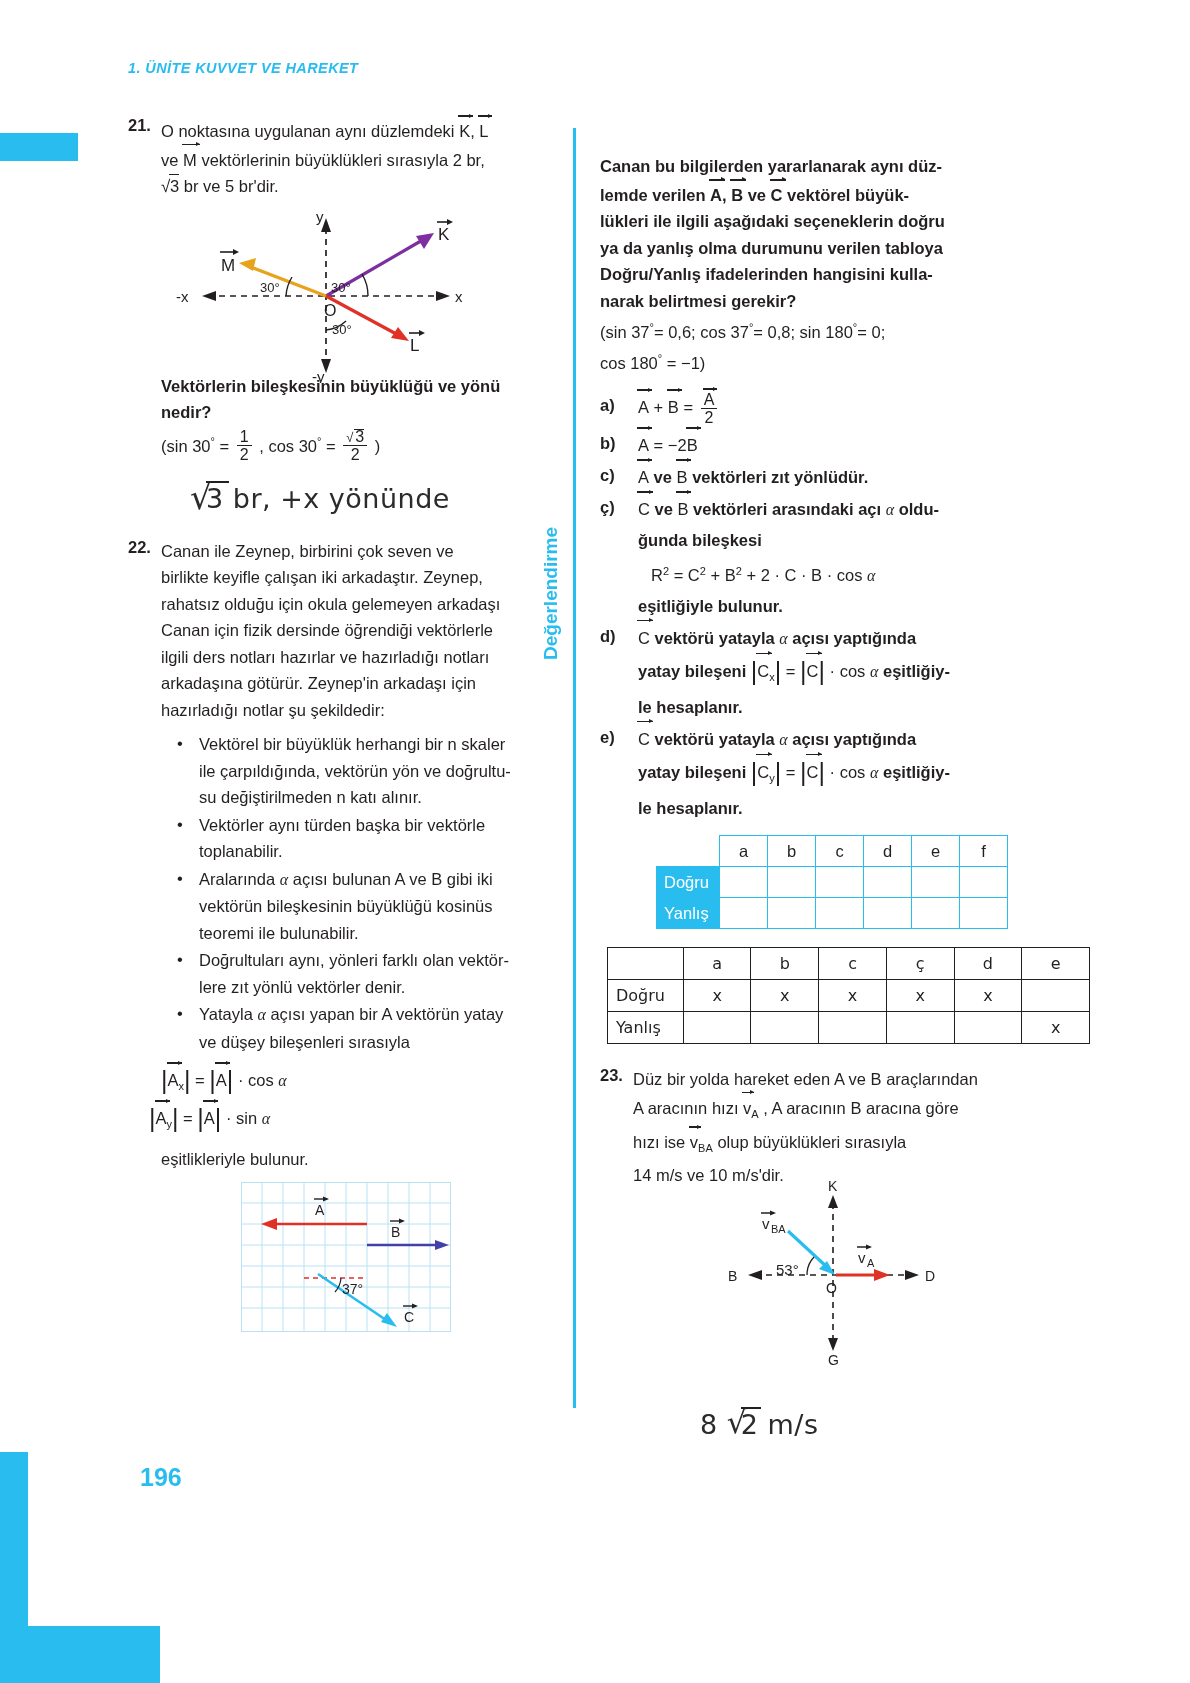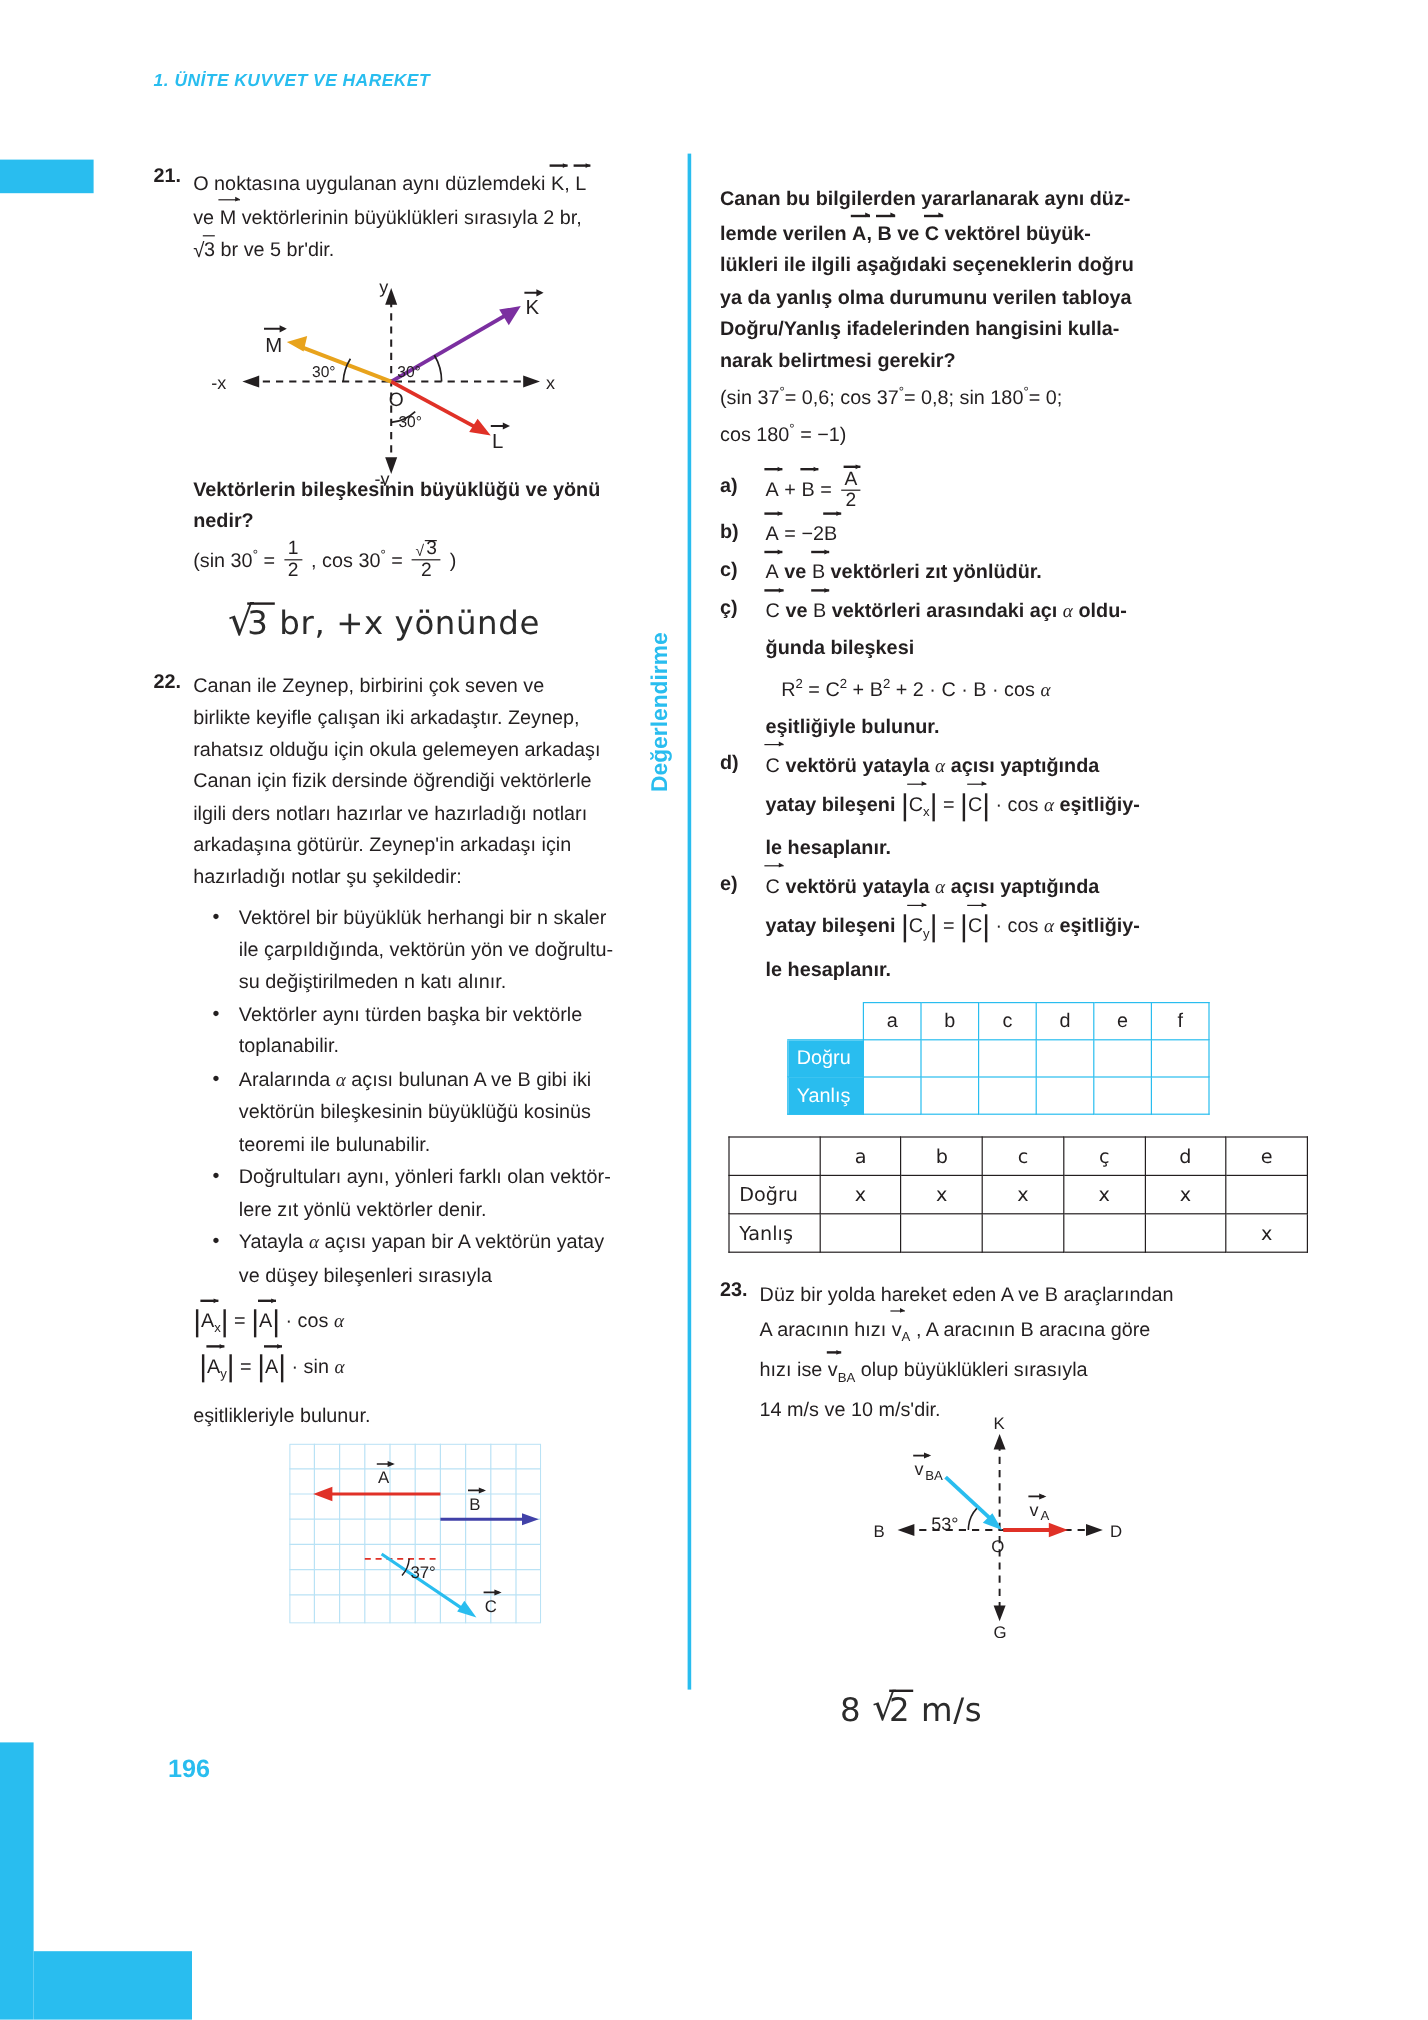"21." .col-left { top: 138px -> 116px }
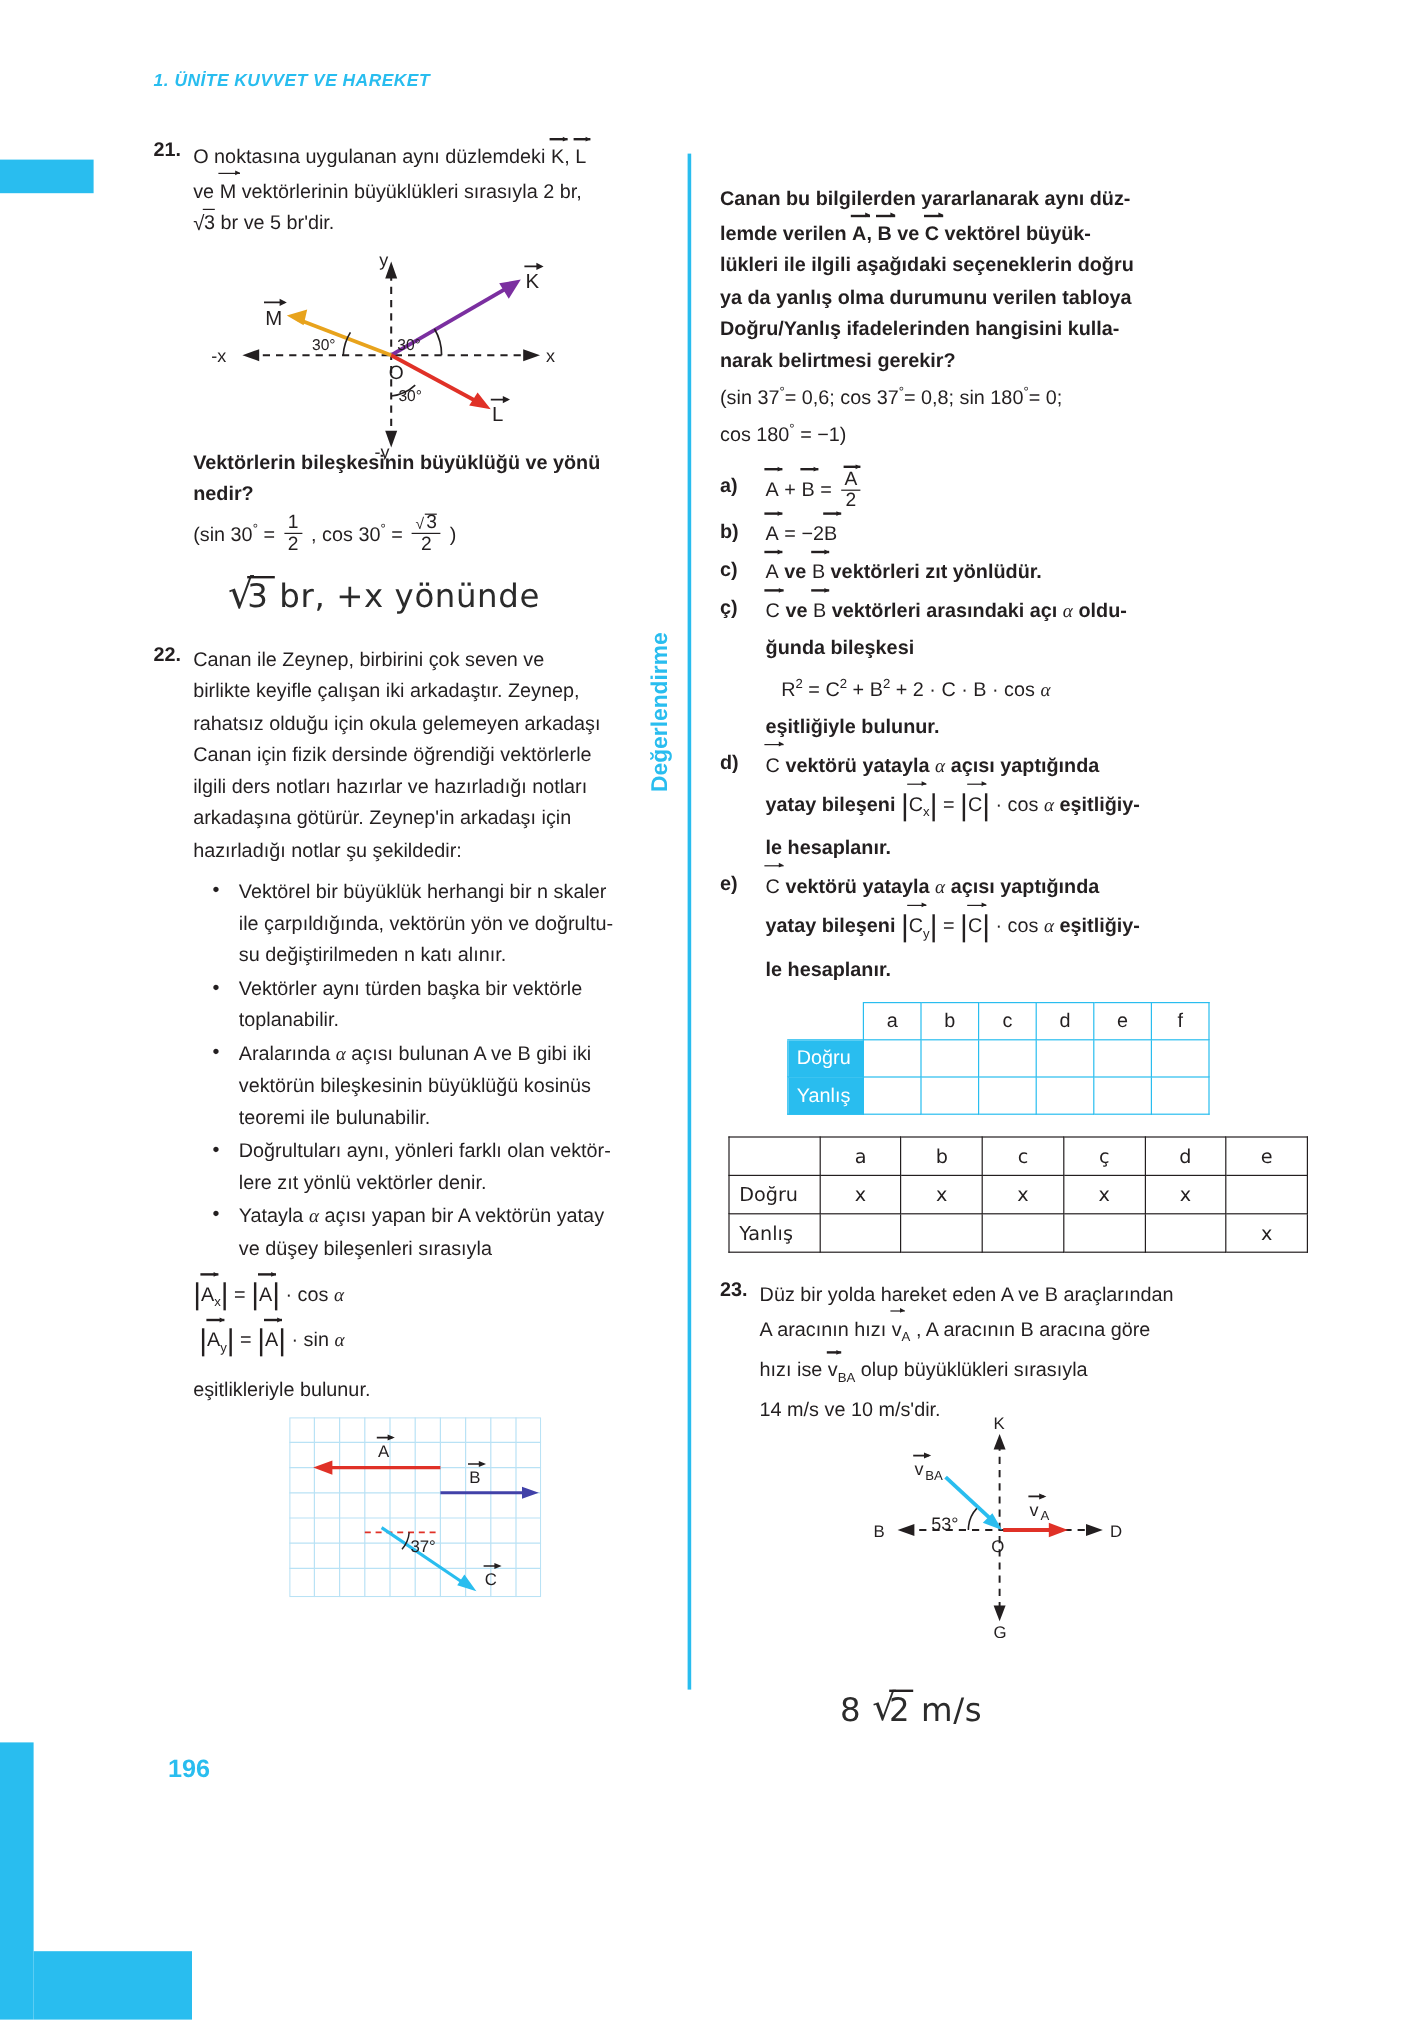"|Ay| = |A| · sin" div.mathline { margin-left: 38px -> 21px }
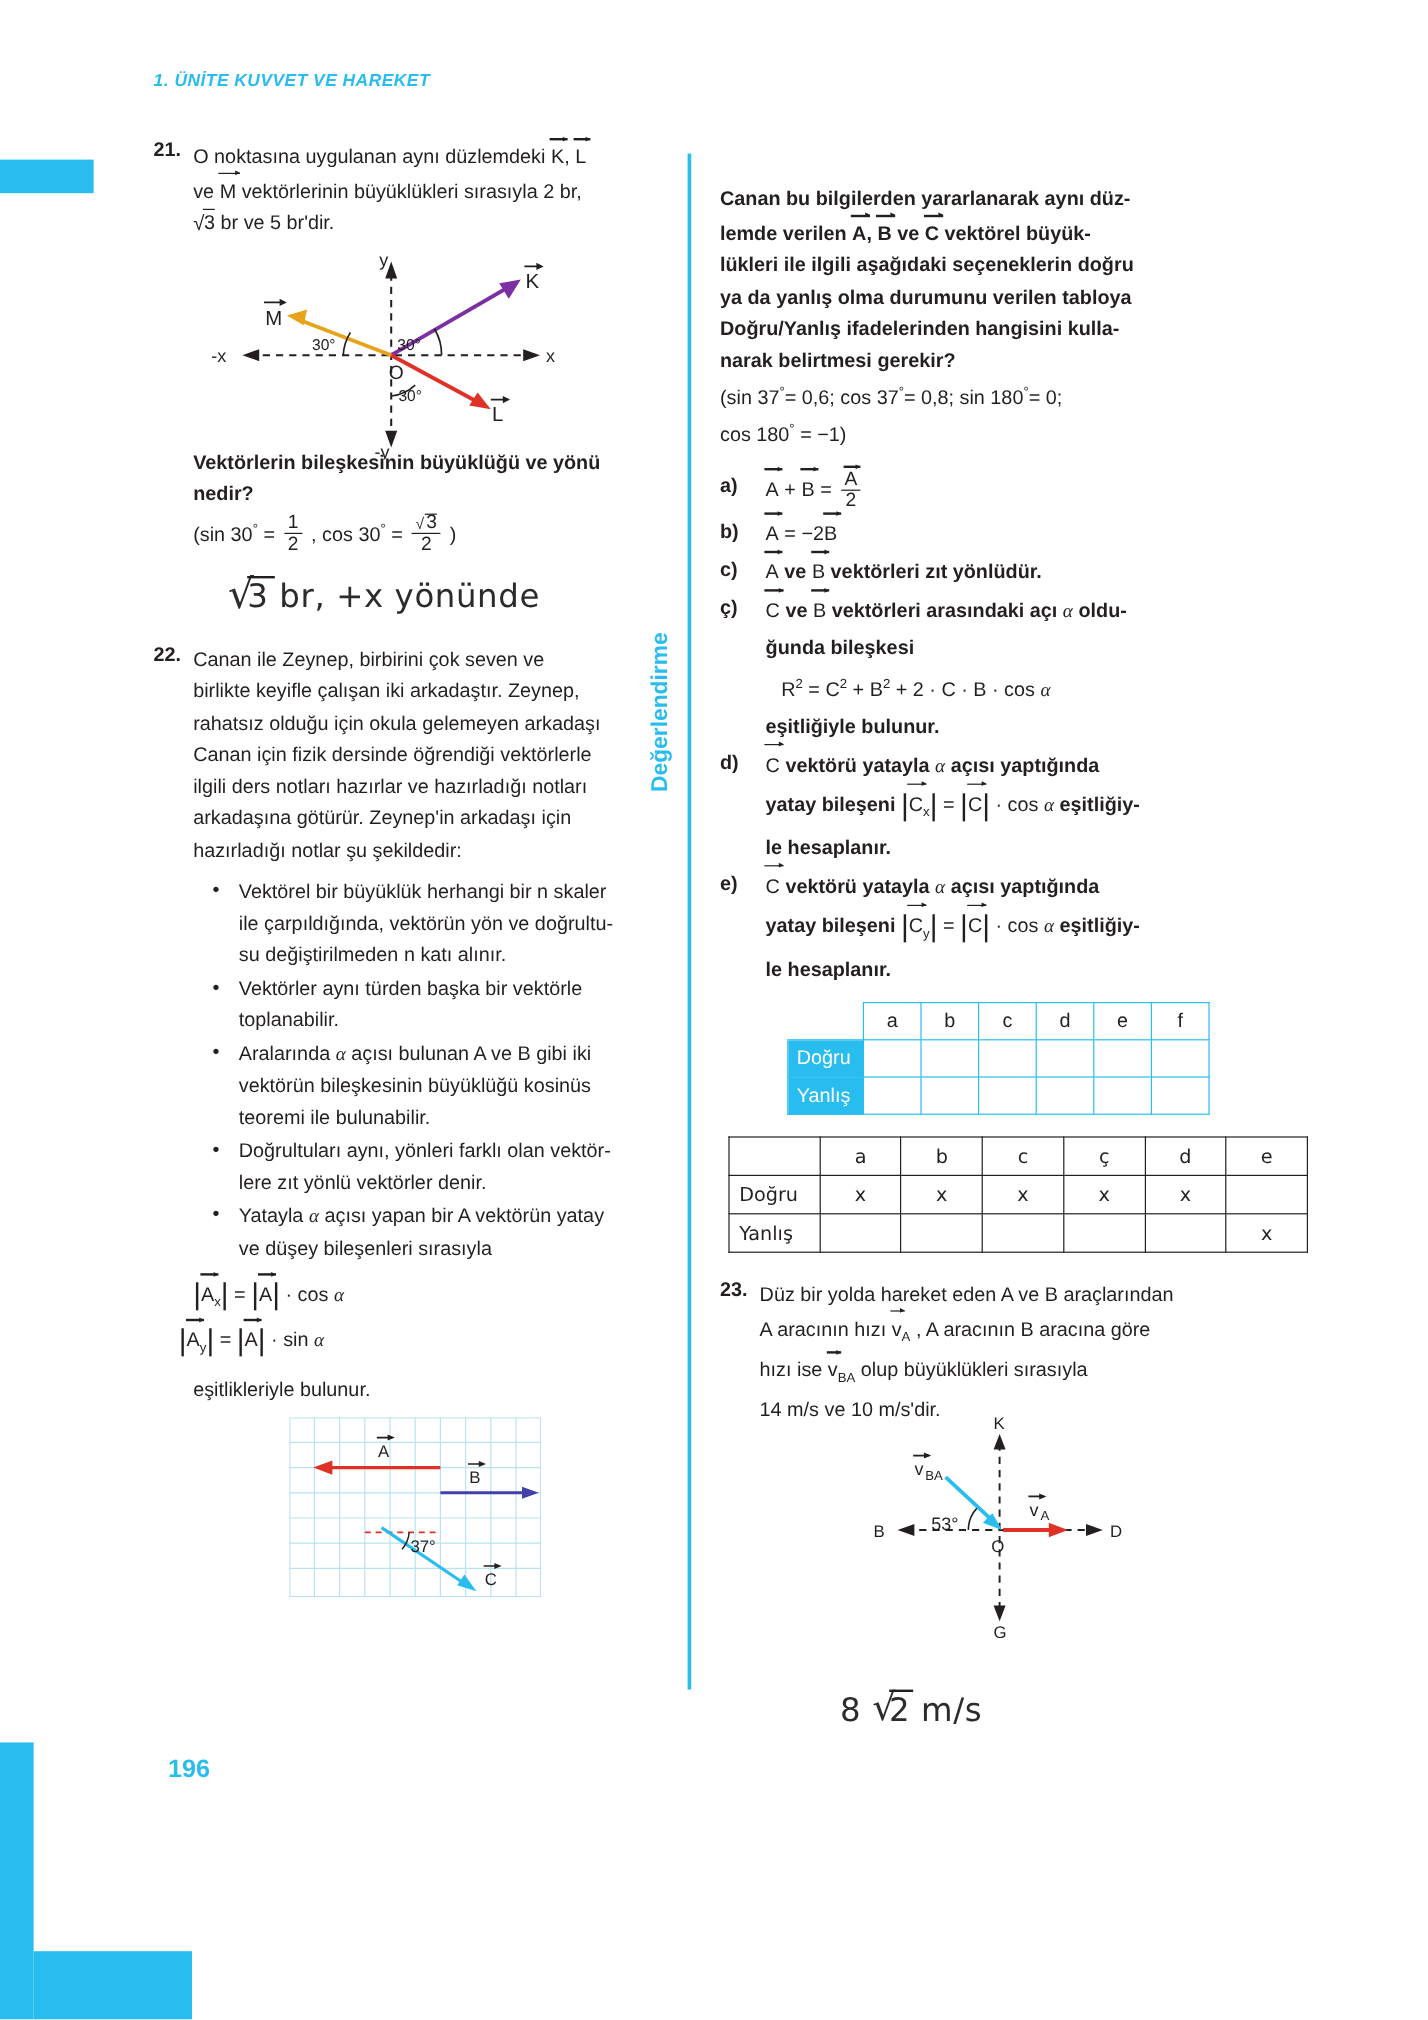"196" .page-num { font-size: 21px -> 25px }
